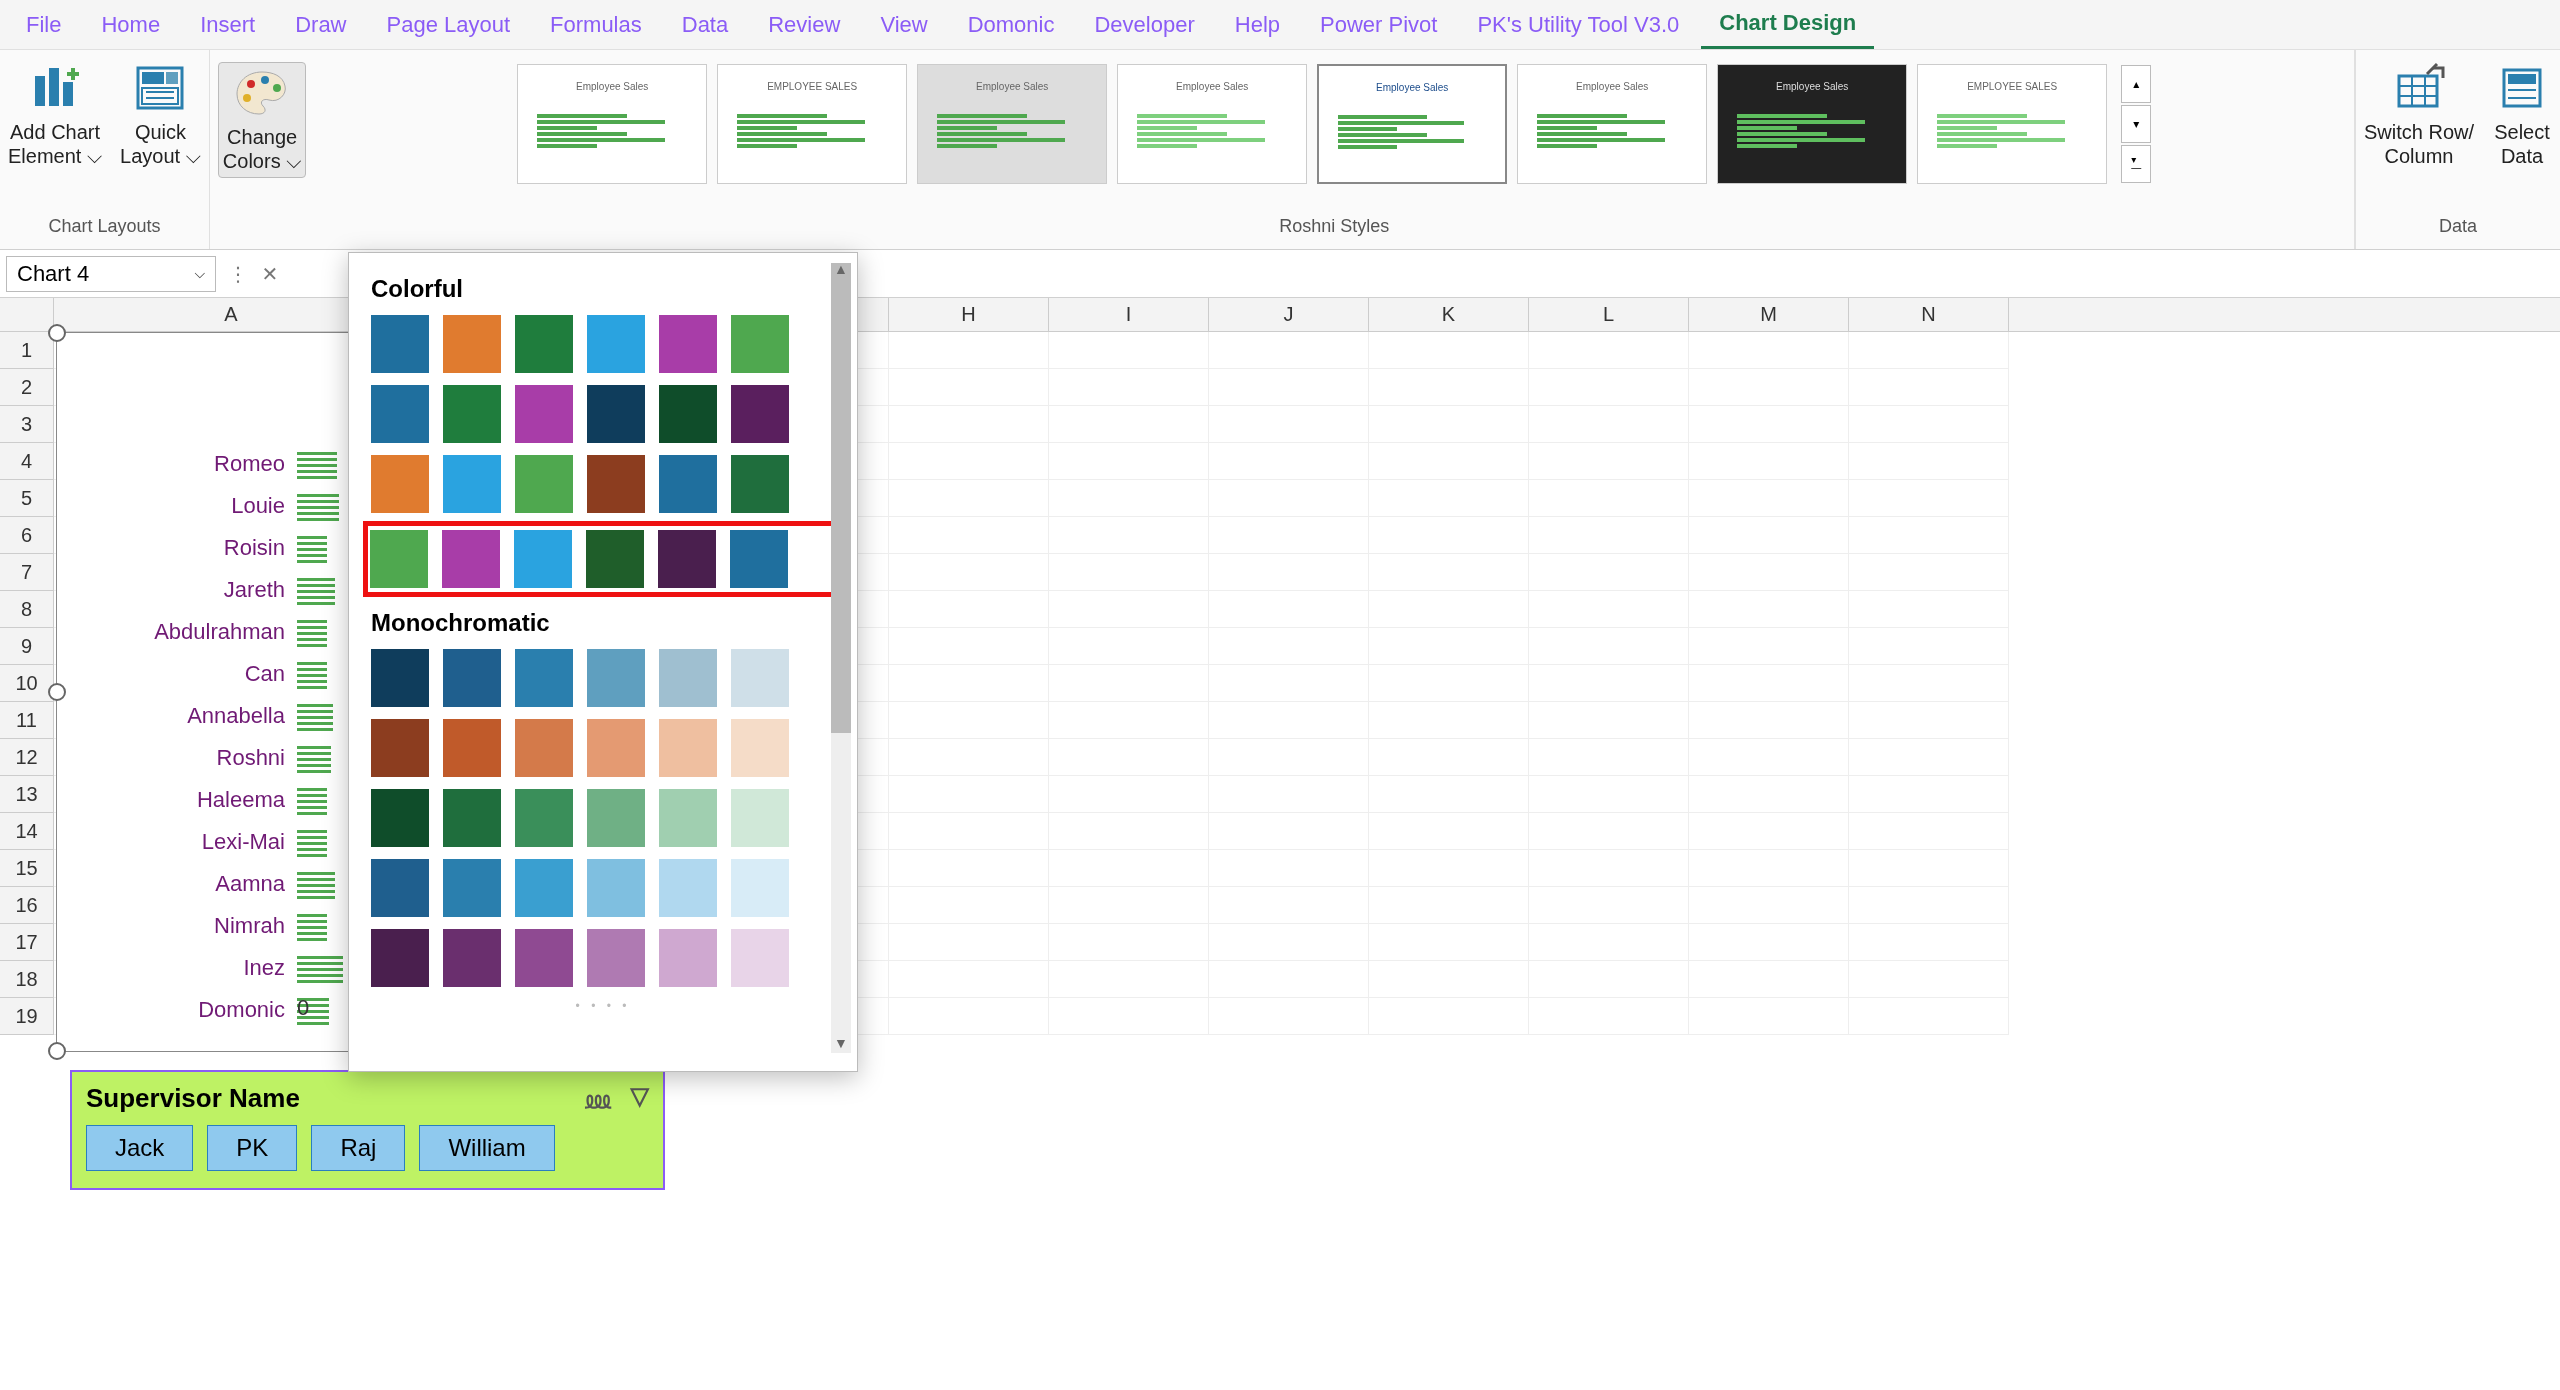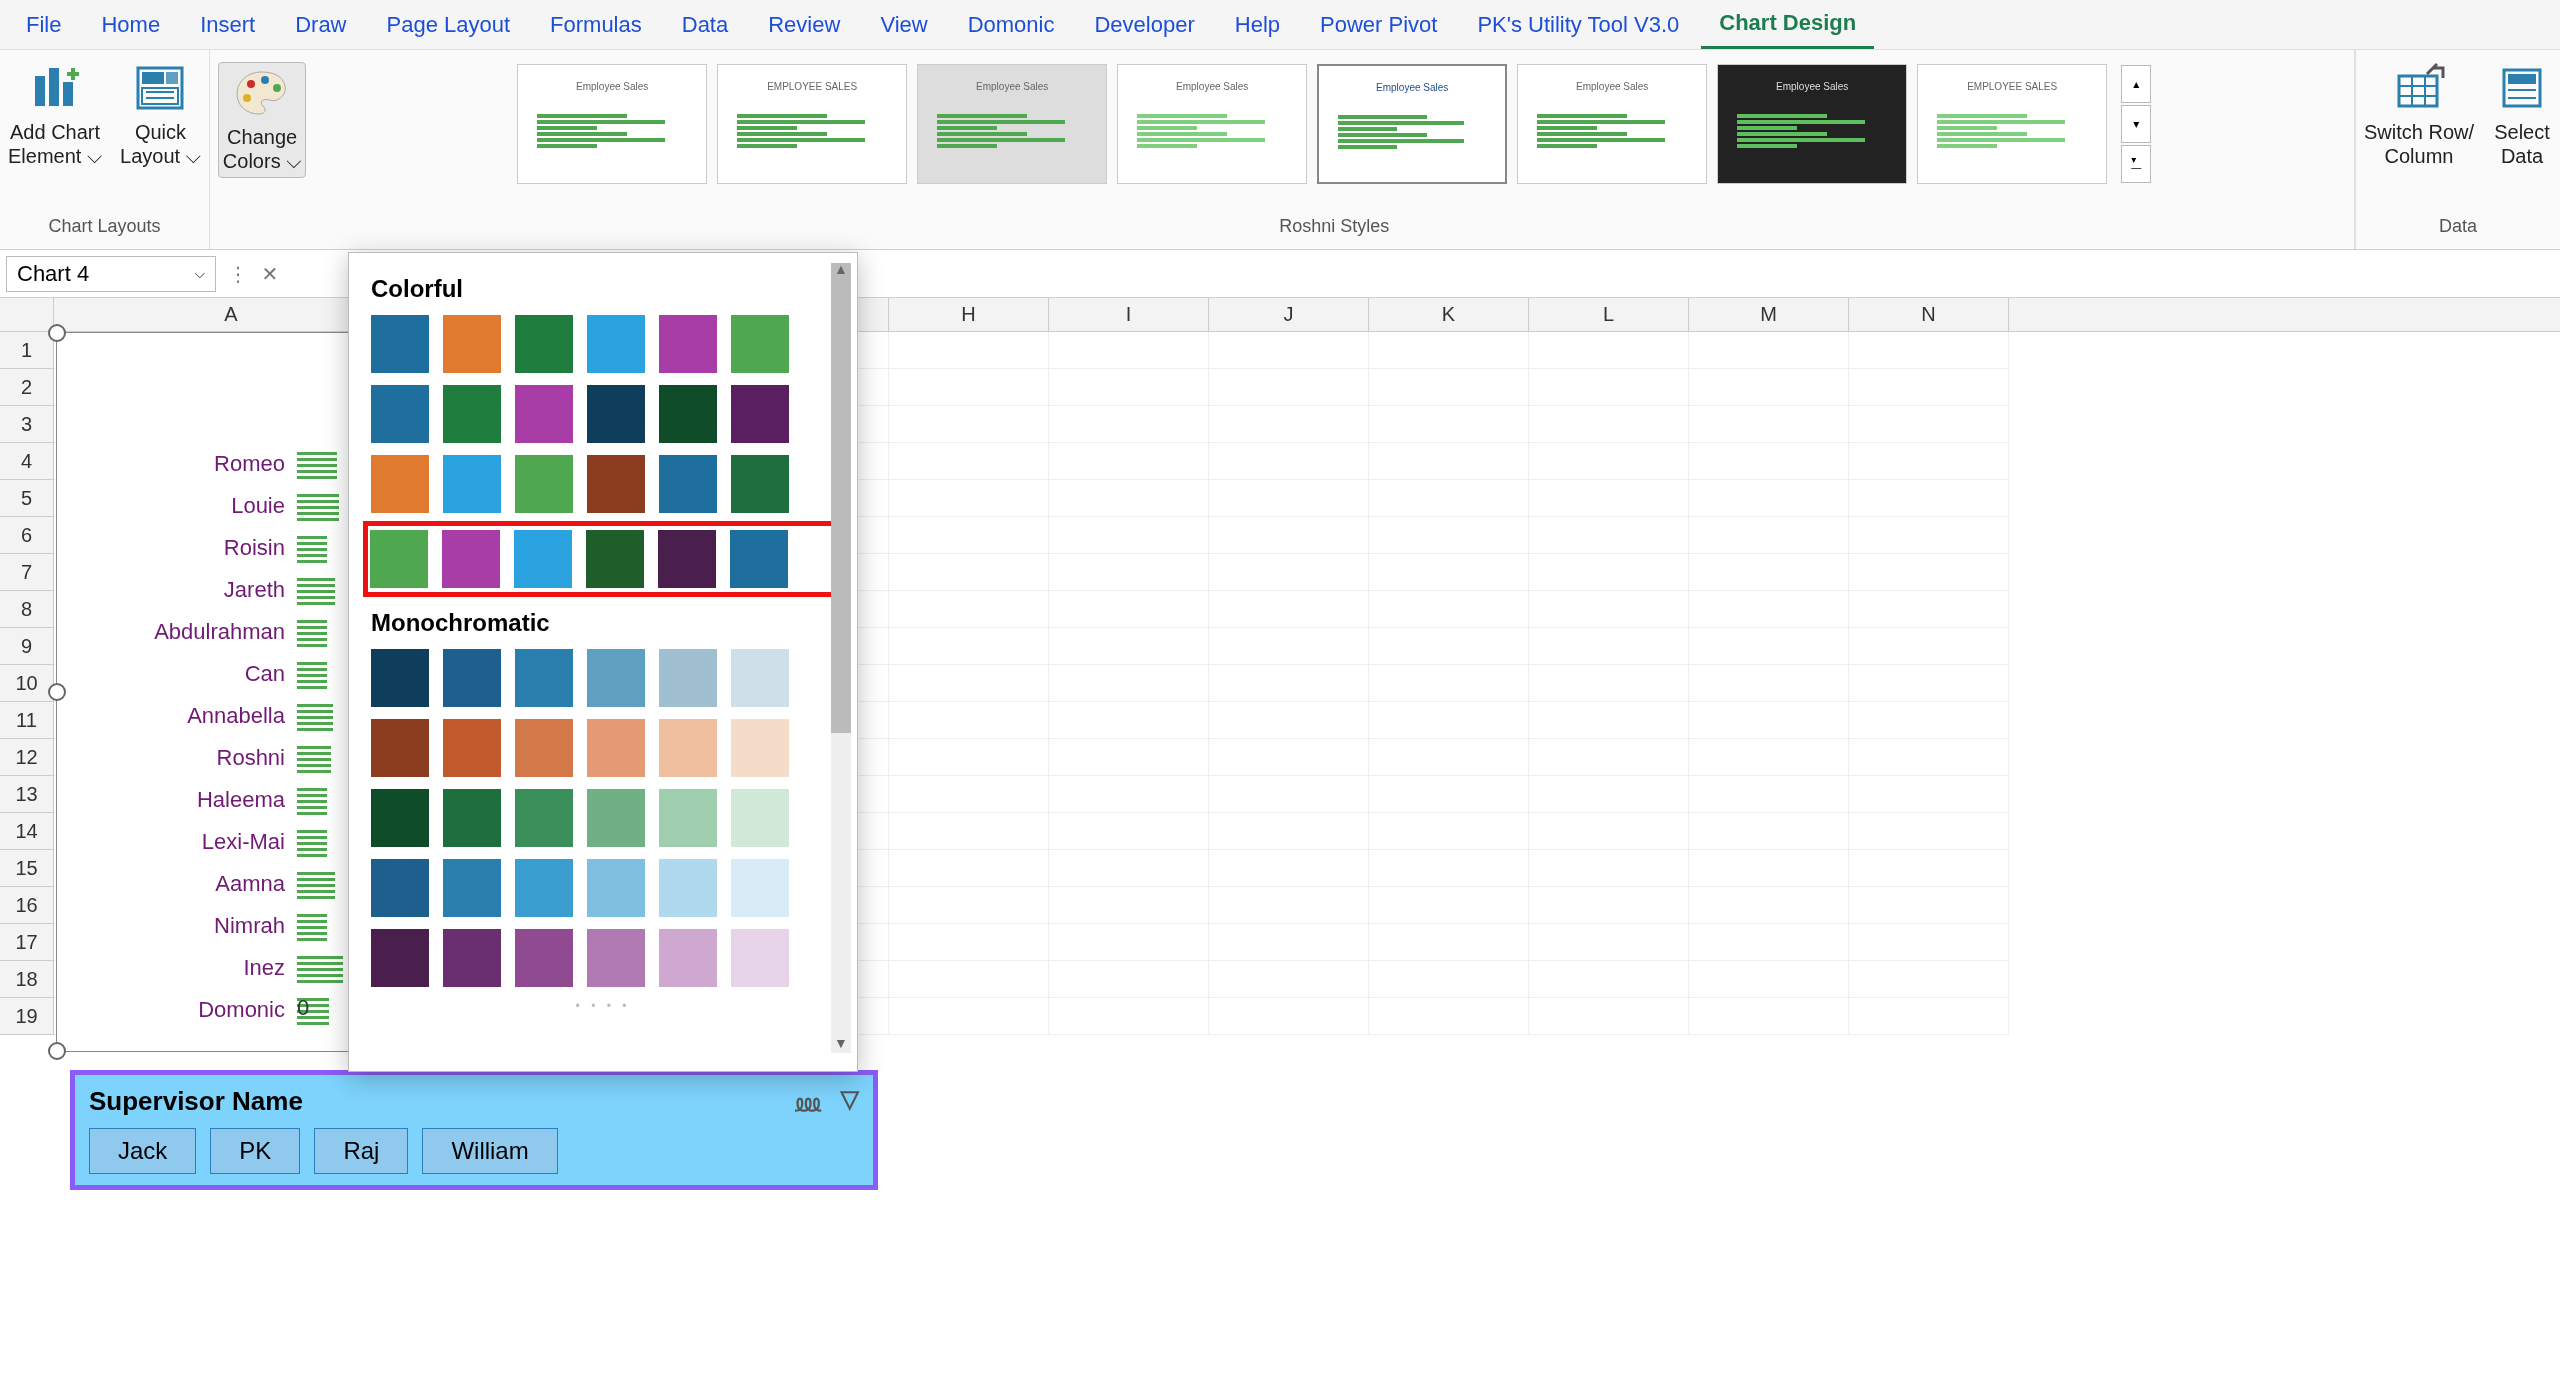"File" .menubar .tab { color: #1d4ed8 -> #8b5cf6 }
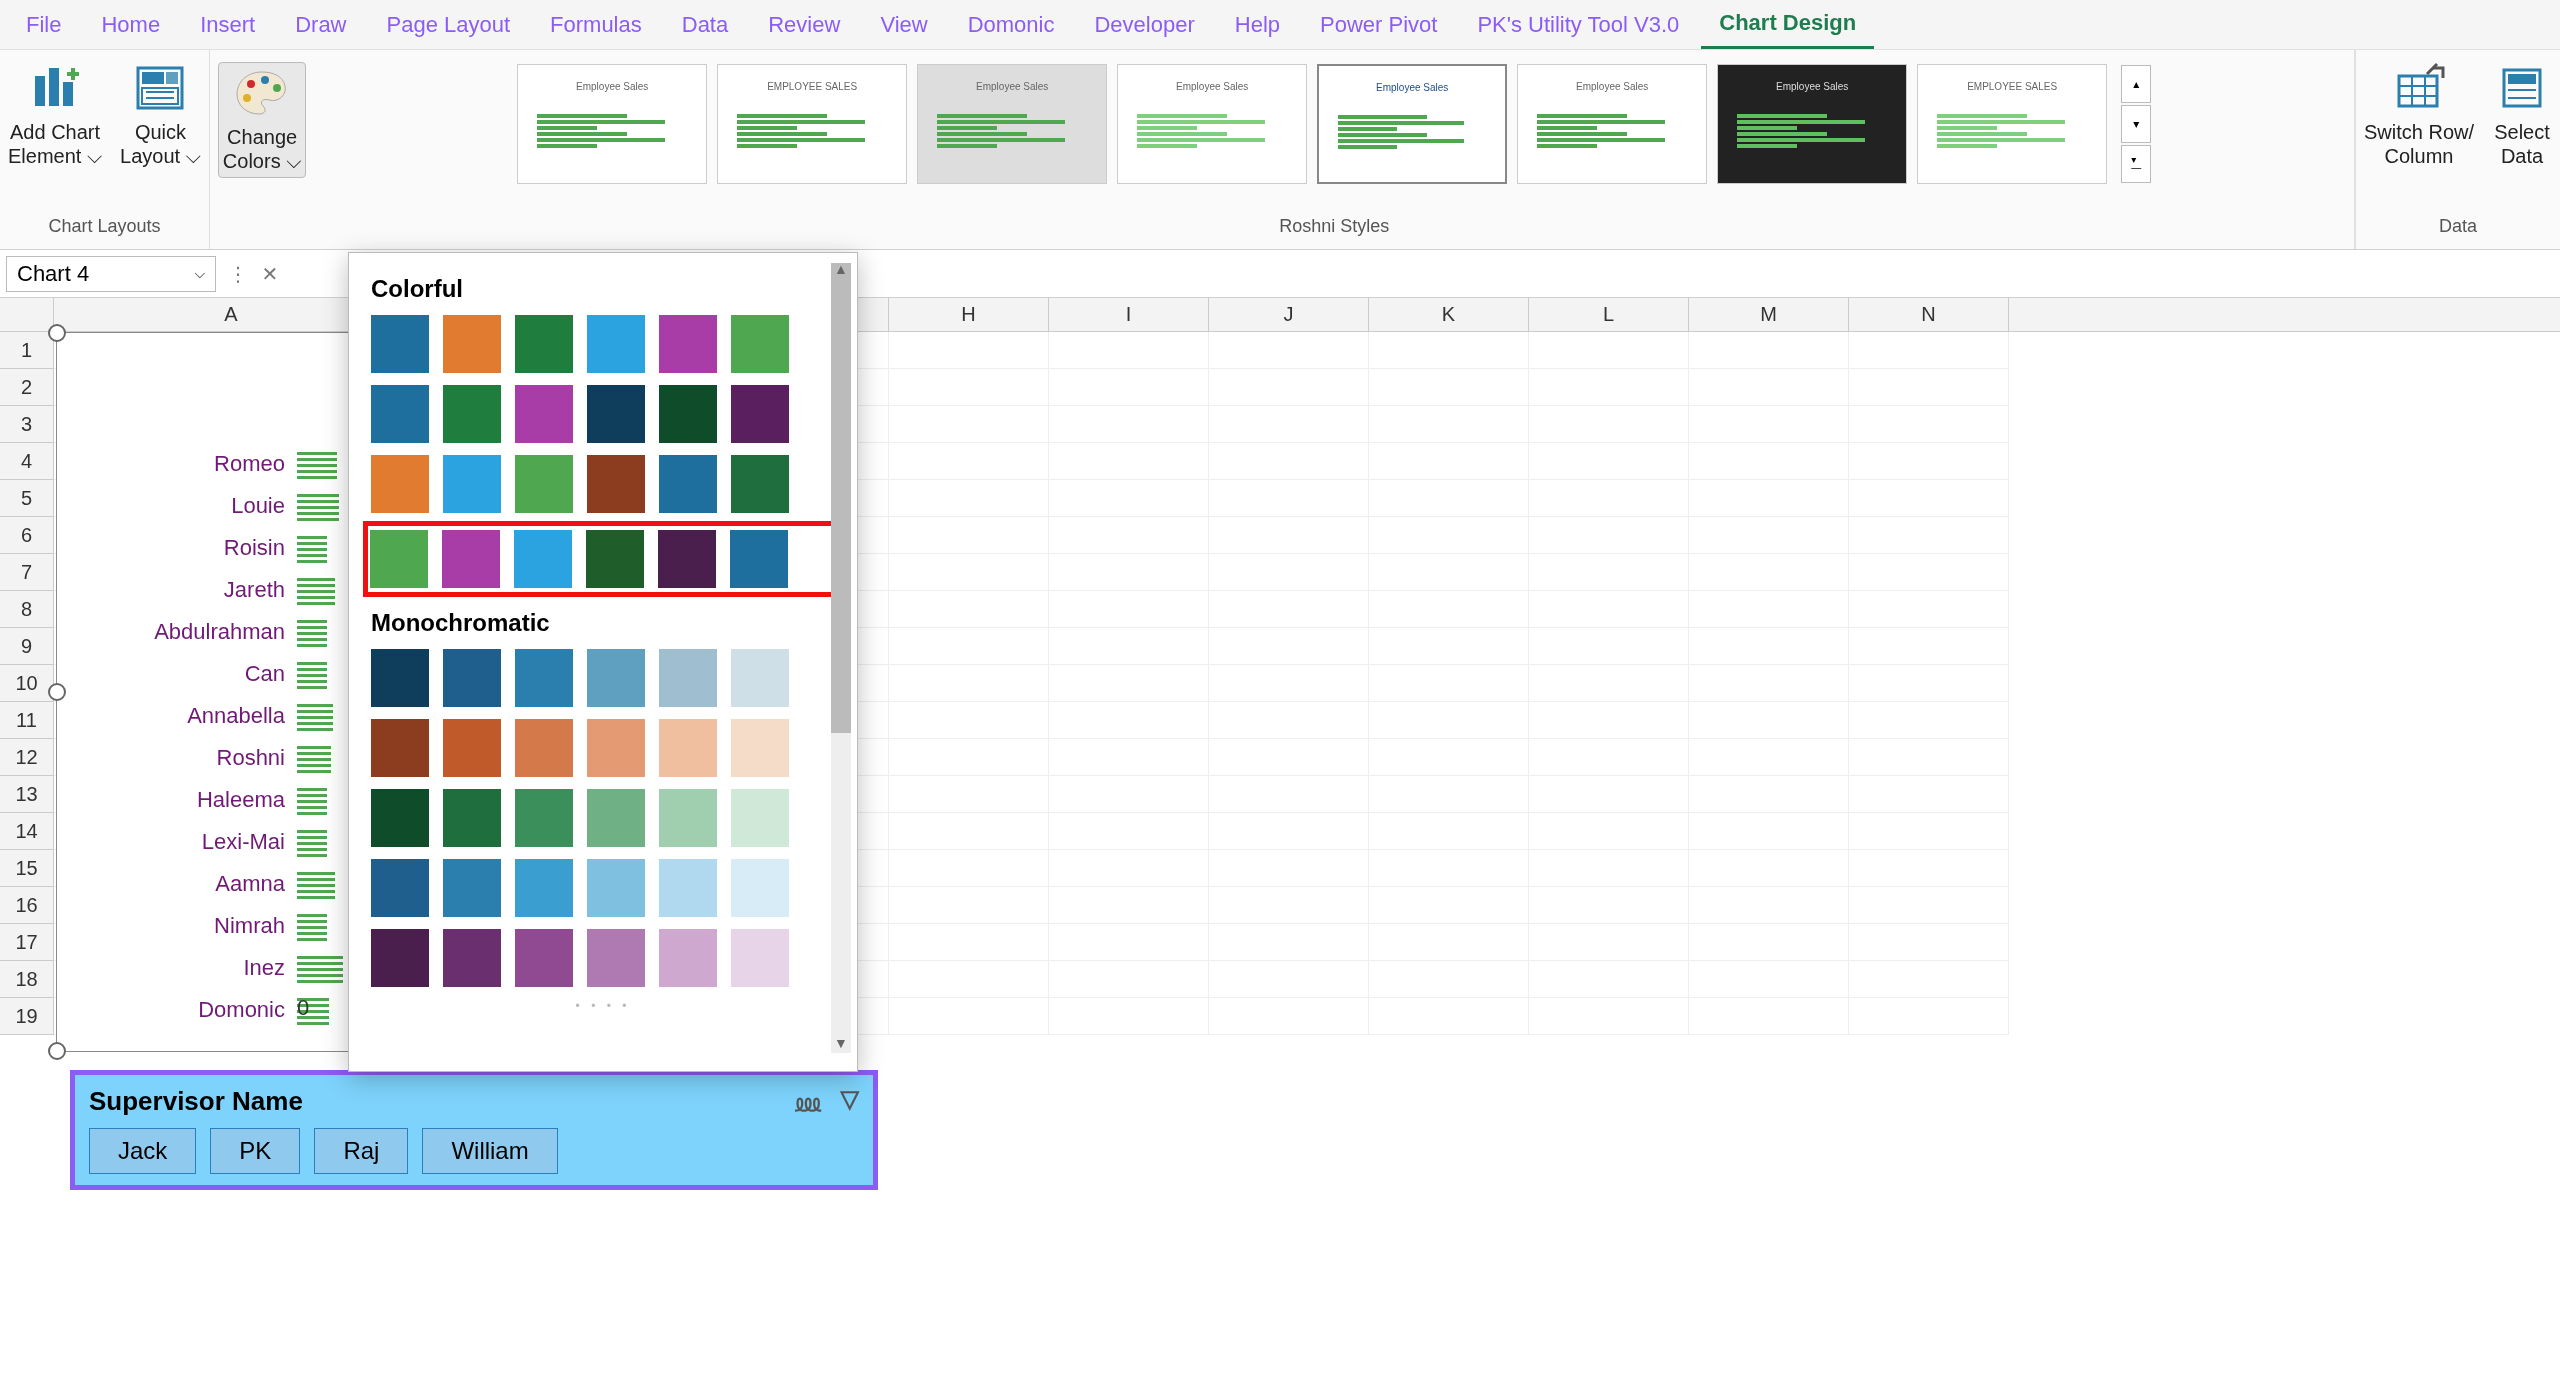"Supervisor Name" .slicer { background: #7dd3fc -> #bef264; border: 5px solid #8b5cf6 -> 2px solid #8b5cf6; width: 808px -> 595px }
